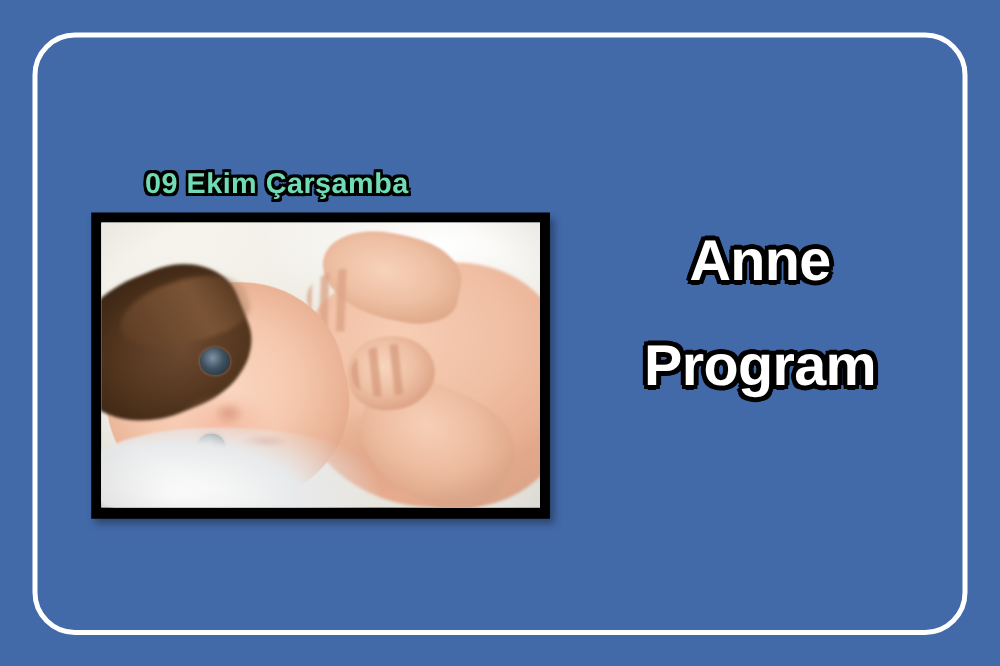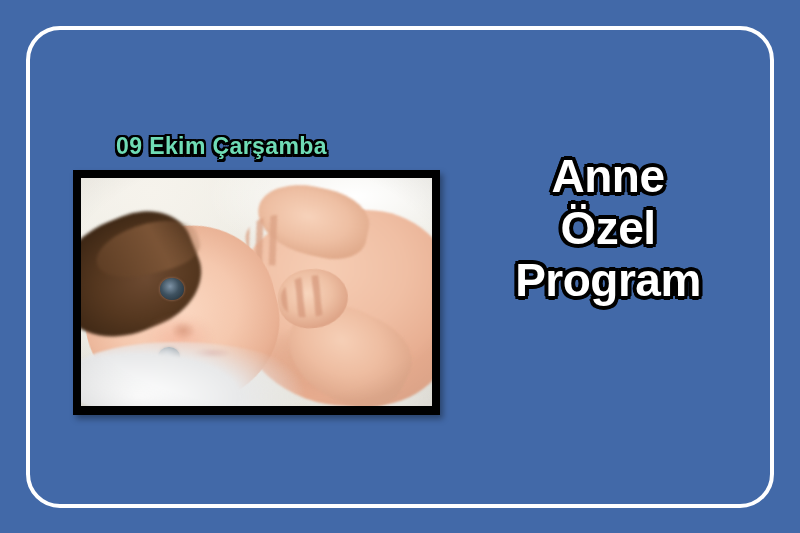"Anne" #headline .hl-line { margin-top: none -> 32px }
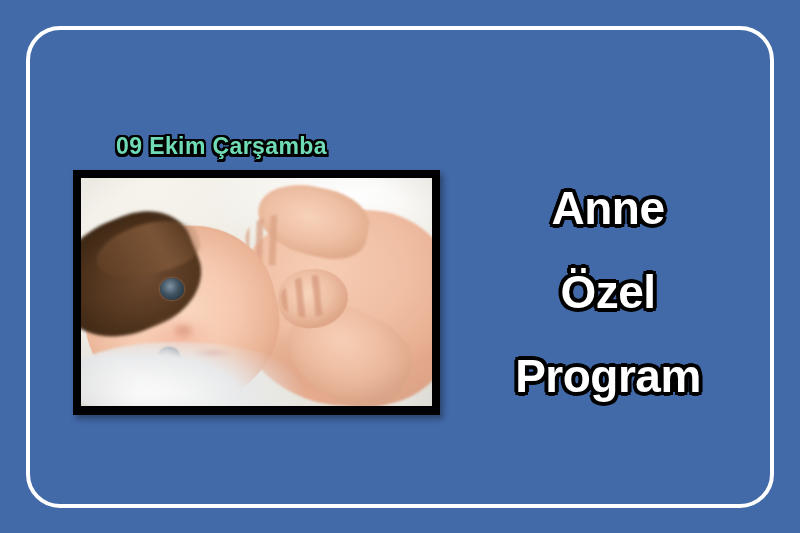"Özel" span.hl-line { html: <span>Özel</span> -> none }
